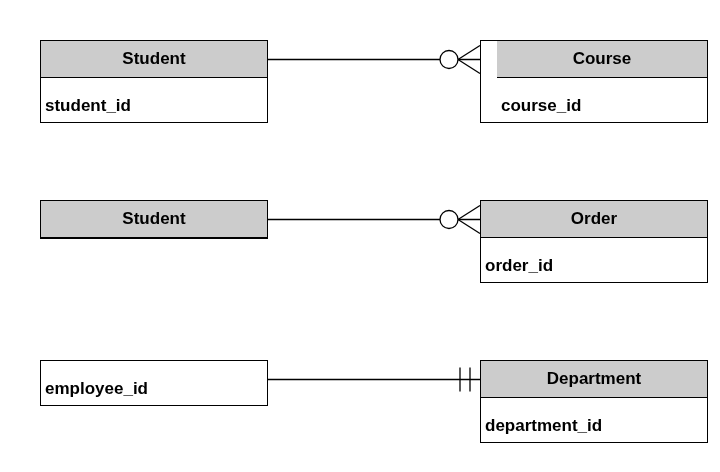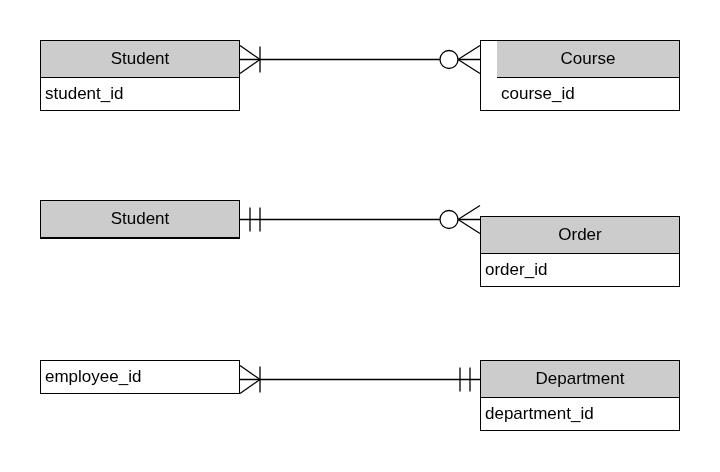"Student" .entity { font-weight: none -> bold; width: 200px -> 228px }
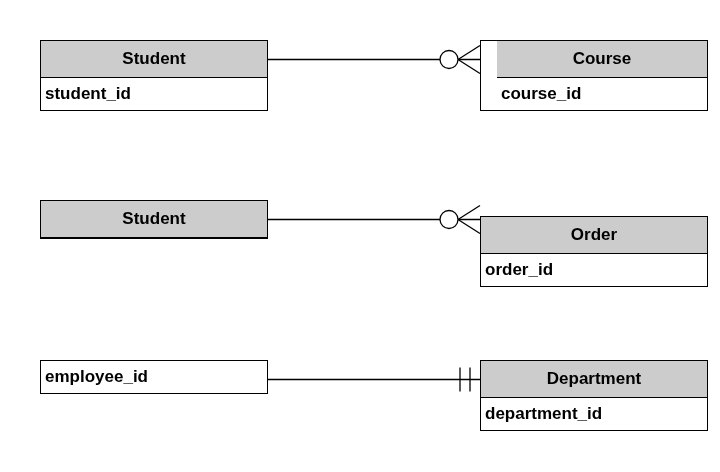"student_id" .entity-attr { margin-top: none -> 12px }
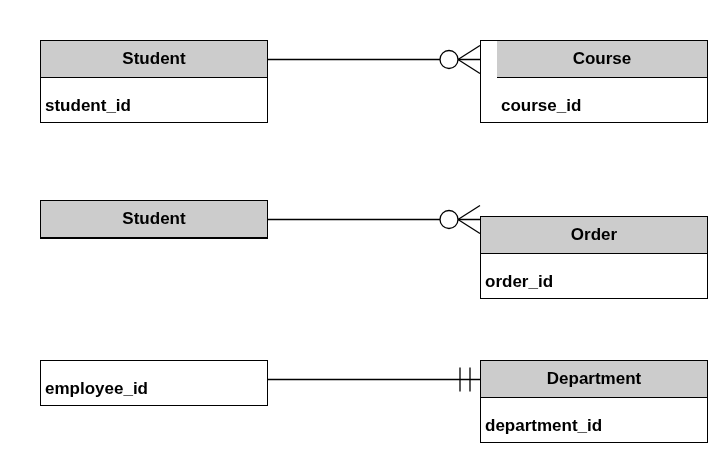"Order" div.entity { top: 216px -> 200px }
